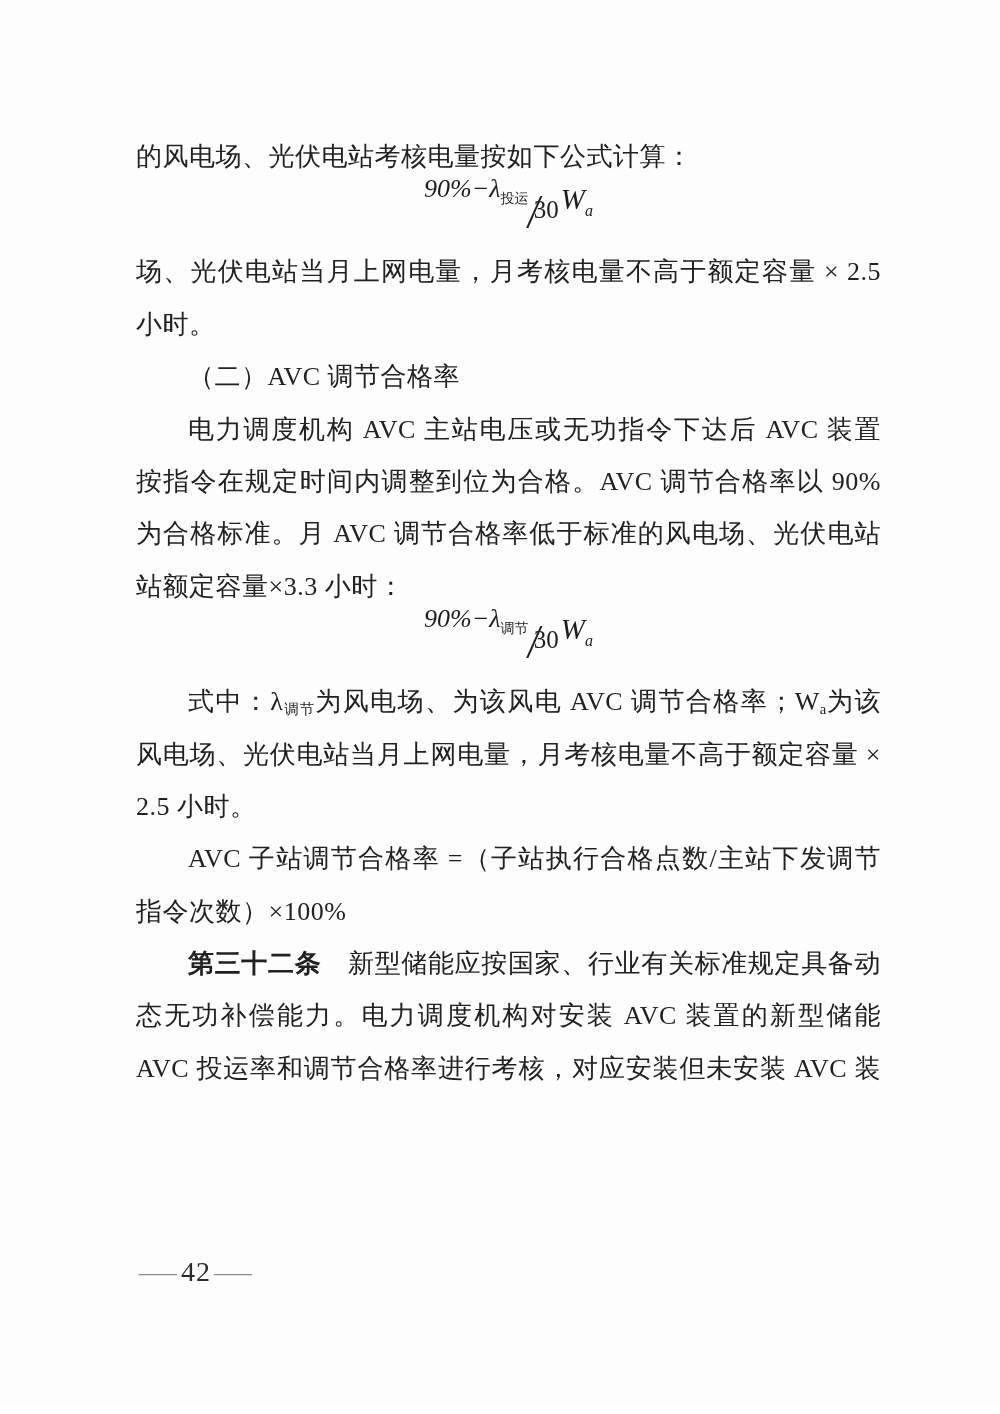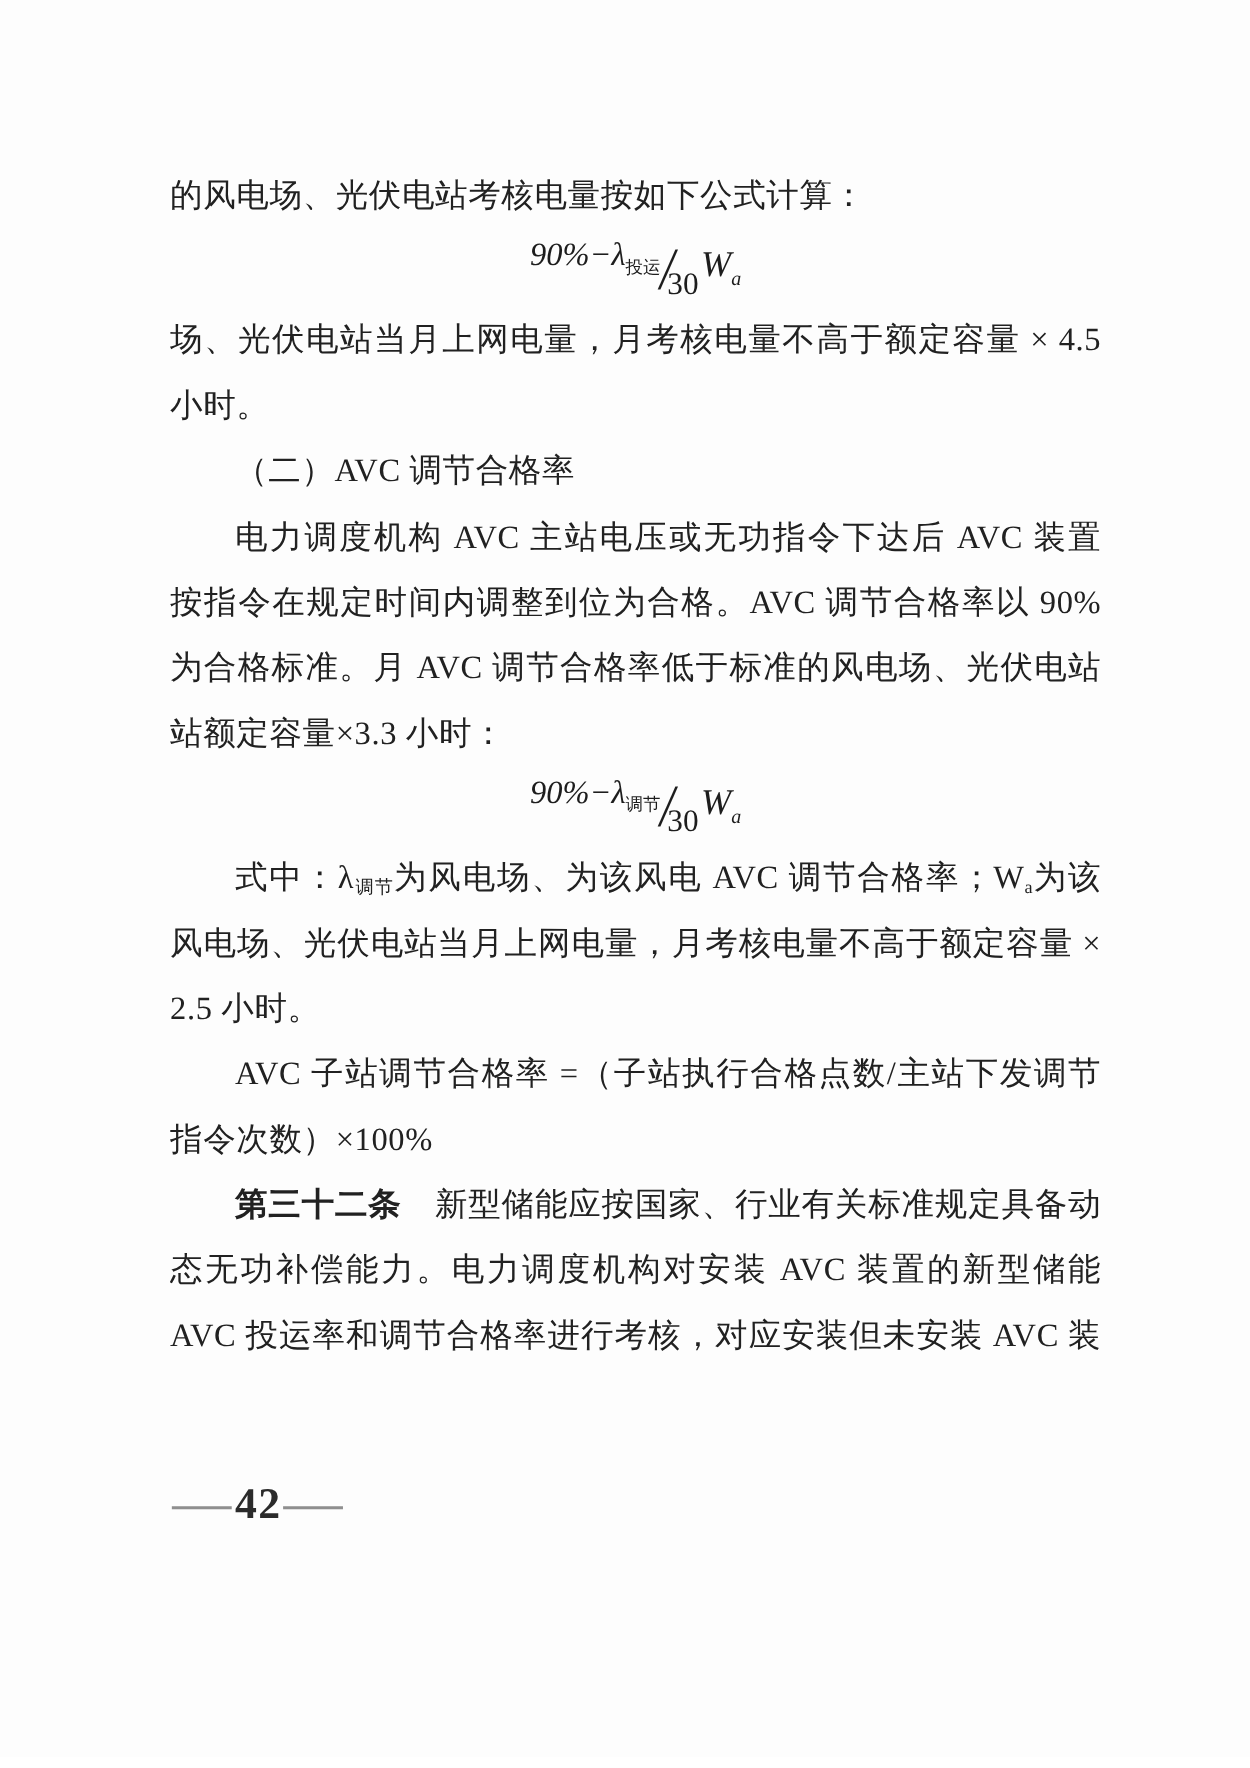"90%−λ投运" .formula { align-items: center -> flex-start }
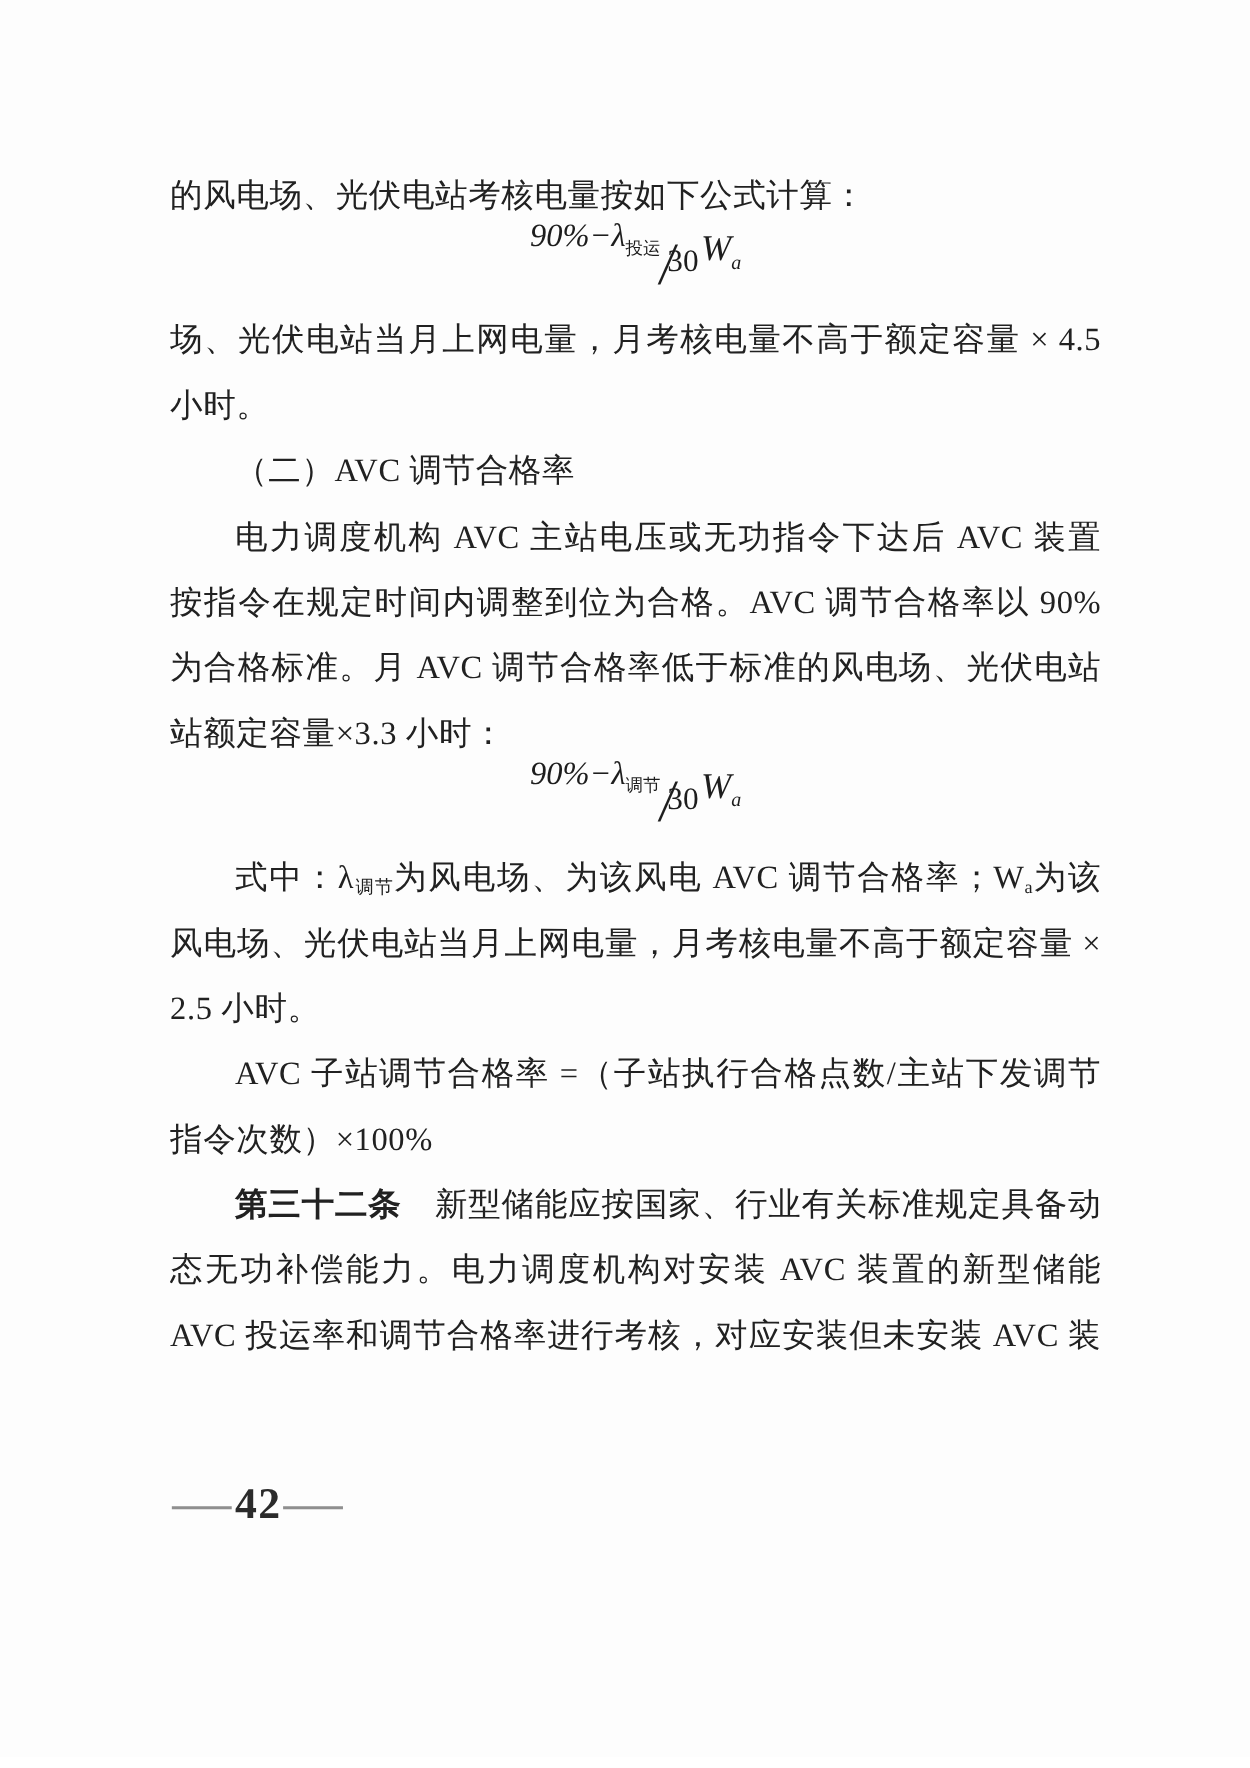"场、光伏电站当月上网电量，月考核电量不高于额定容量 × 4.5" div.ln { text: 4.5 -> 2.5 }
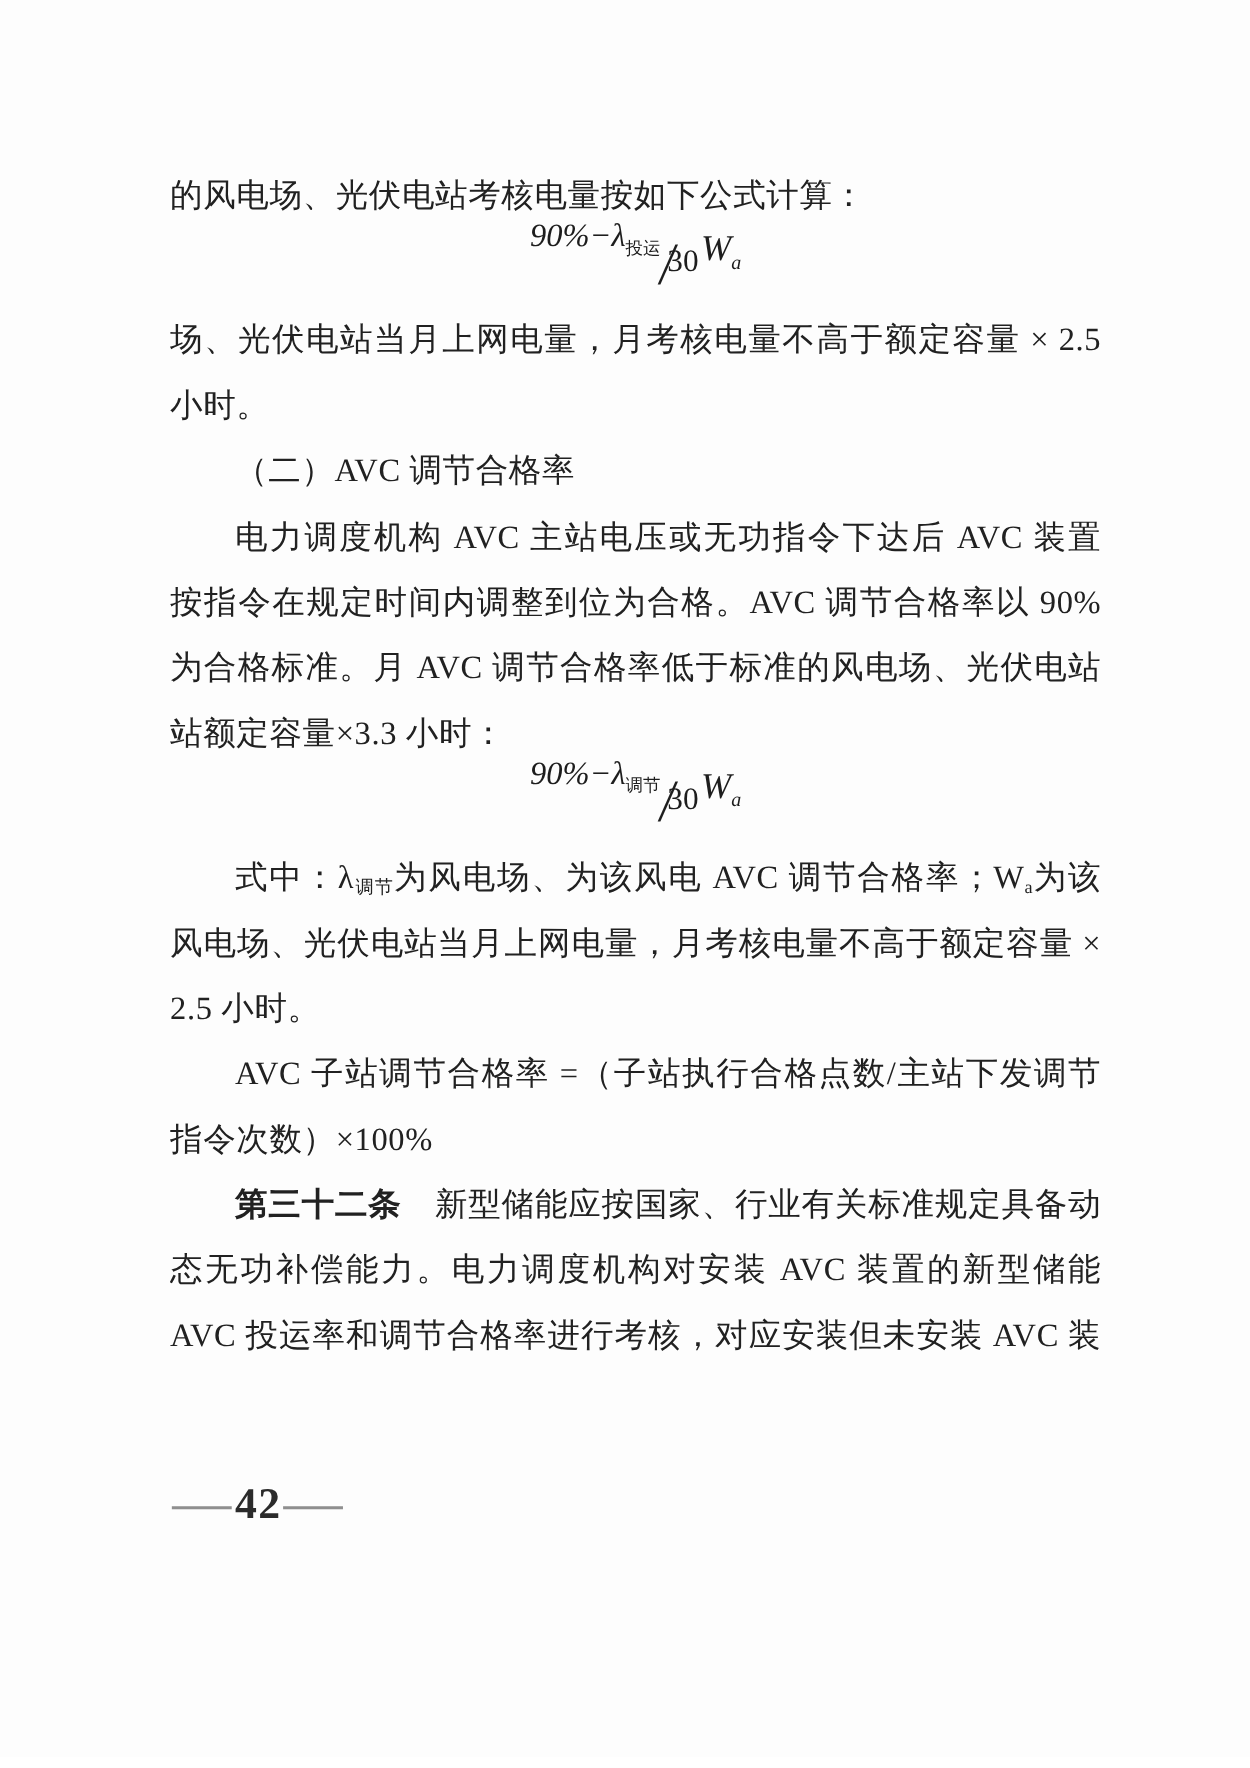"—42—" .footer { font-size: 35px -> 28px; font-weight: bold -> none; top: 1183px -> 1256px }
